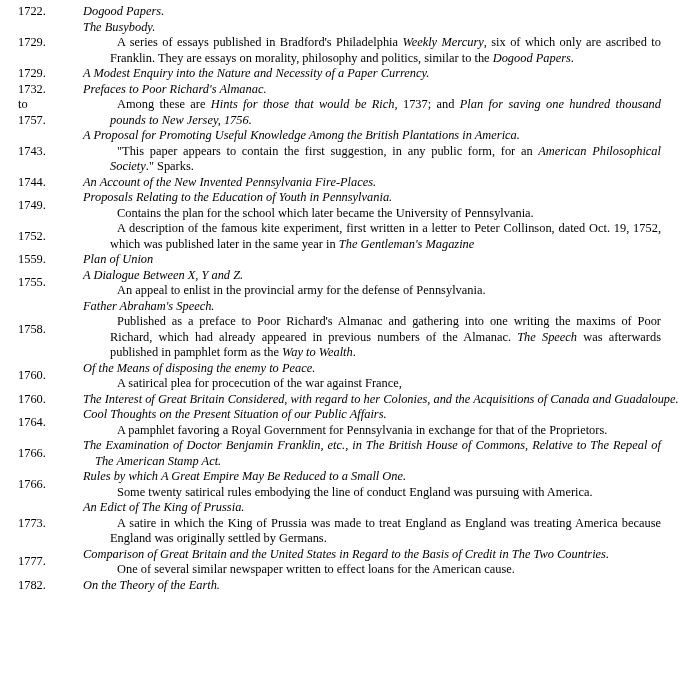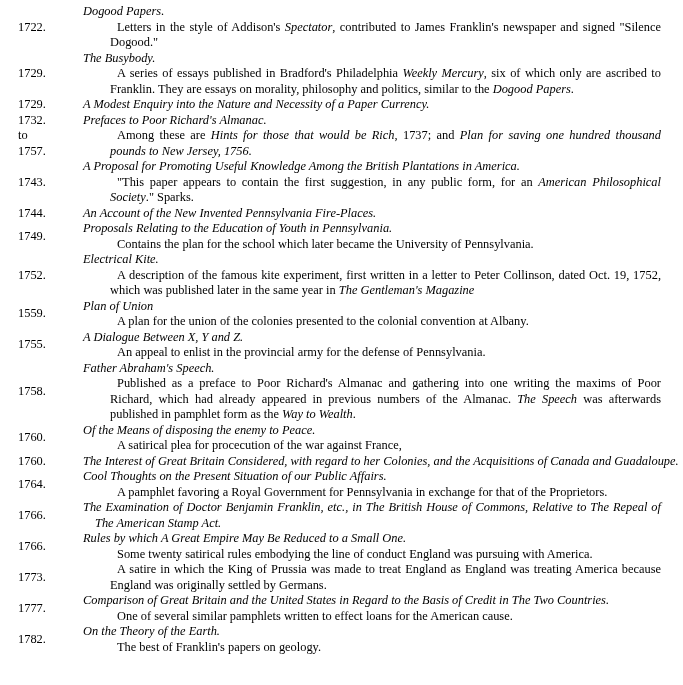"Letters in the style of" p.desc { html: <p><span>Letters in the style of Addison's </span><span>Spectator</span><span>, contributed to James Franklin's newspaper and signed "Silence Dogood."</span></p> -> none }
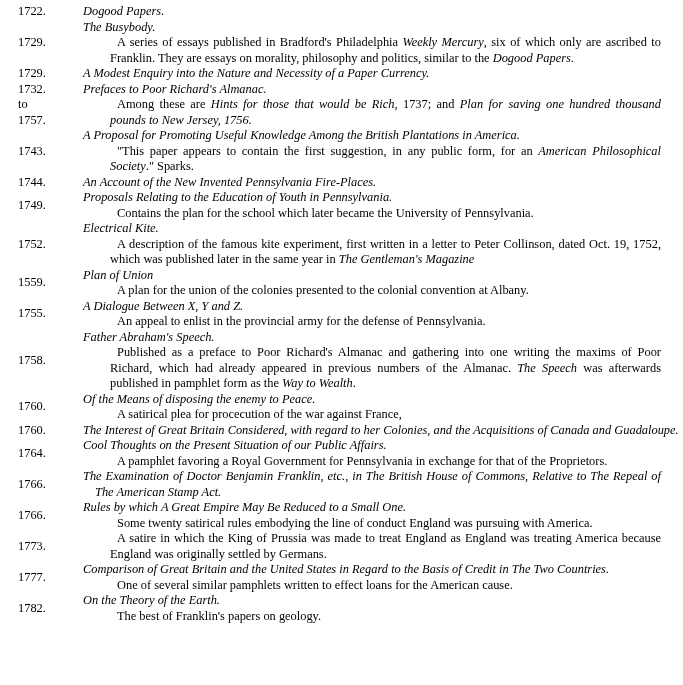"Electrical Kite." div.title { html: <div>Electrical Kite.</div> -> none }
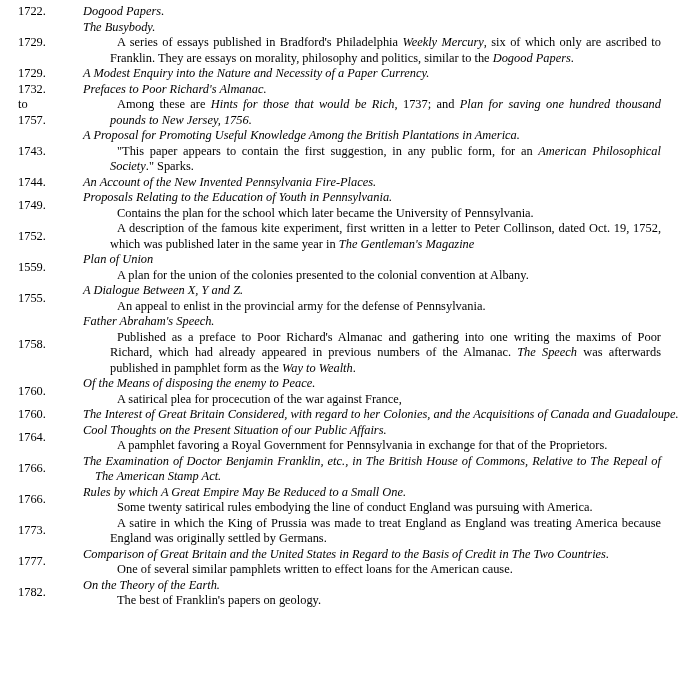"A plan for the union" p.desc { html: <p><span>A plan for the union of the colonies presented to the colonial convention at Albany.</span></p> -> none }
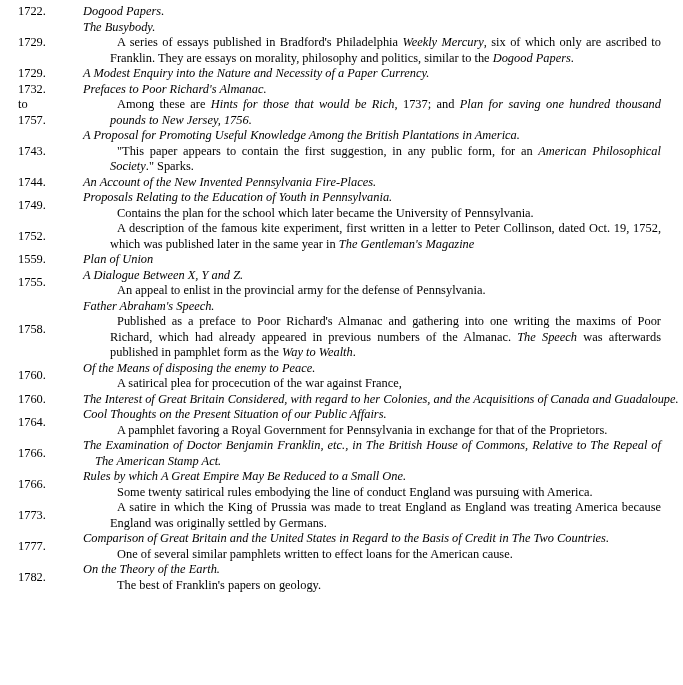"An Edict of The King" div.title { html: none -> <div>An Edict of The King of Prussia.</div> }
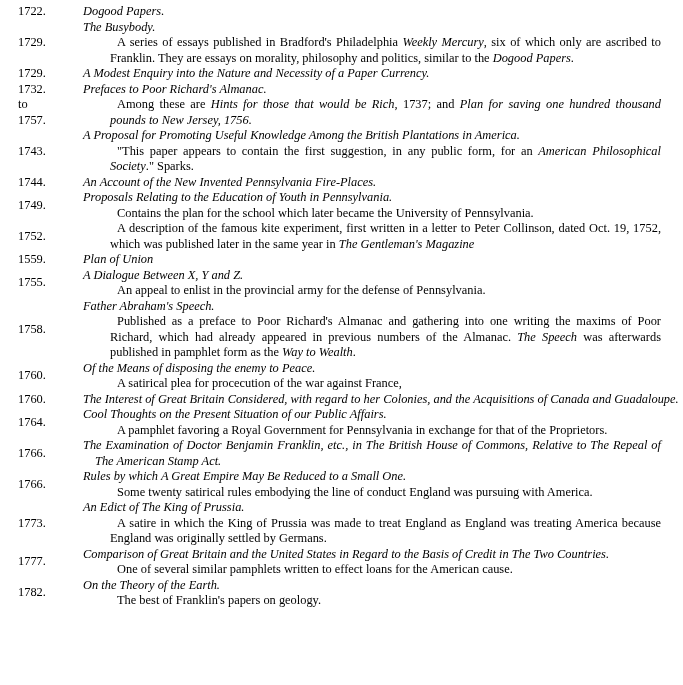"One of several similar pamphlets" span { text: pamphlets -> newspaper }
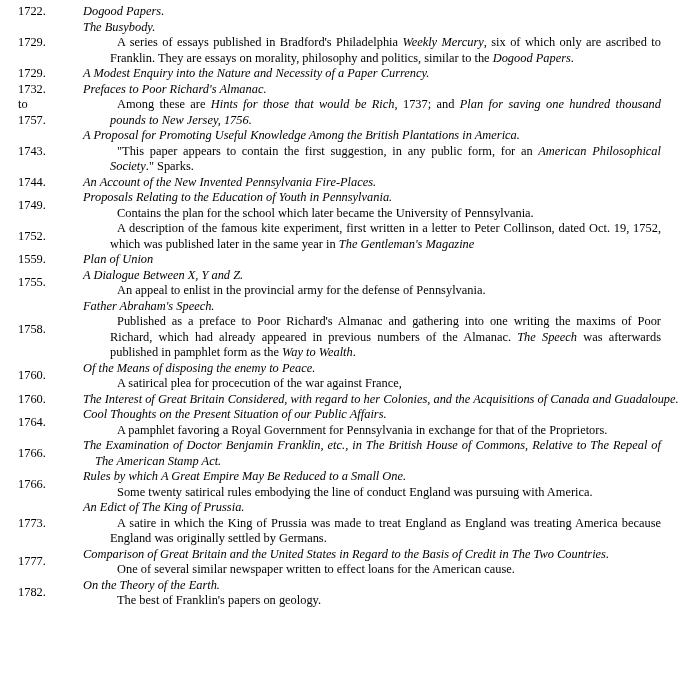"The best of Franklin's papers" p.desc { html: <p><span>The best of Franklin's papers on geology.</span></p> -> none }
